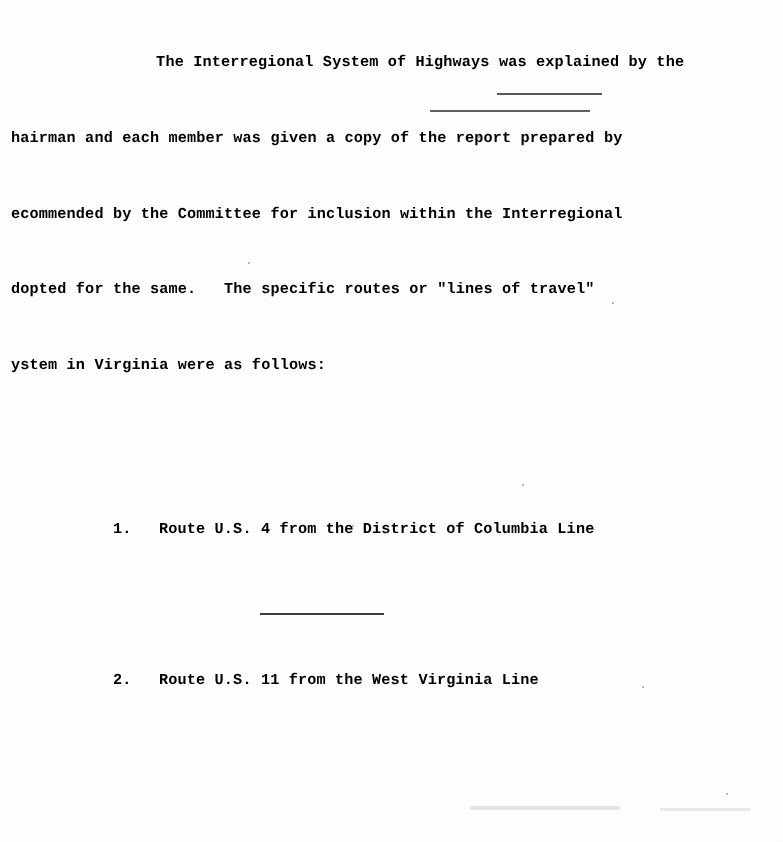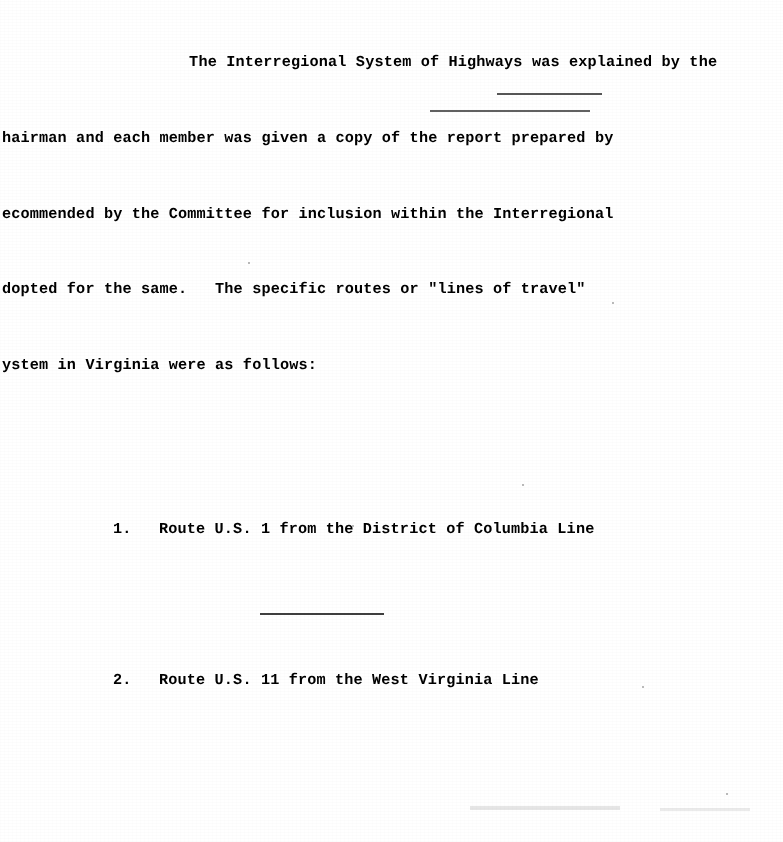"The Interregional System of Highways" .first-indent { padding-left: 115px -> 82px }
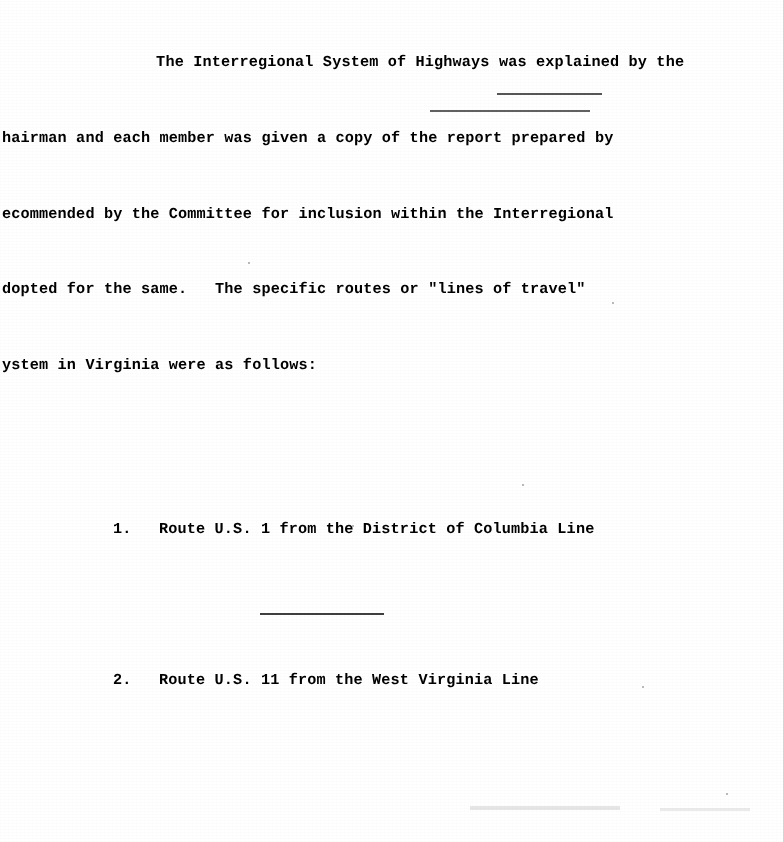"hairman and each member was" .clip-left { margin-left: 2px -> 11px }
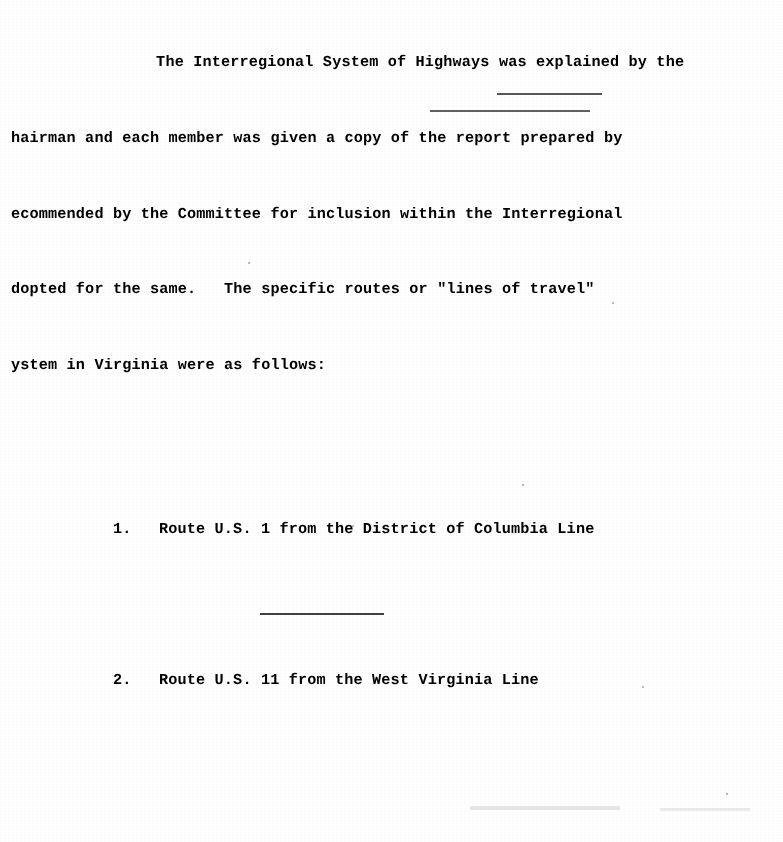"Route U.S. 1 from the" span { text: 1 -> 4 }
